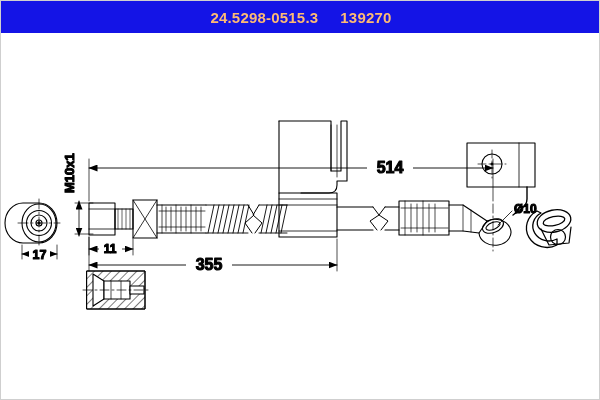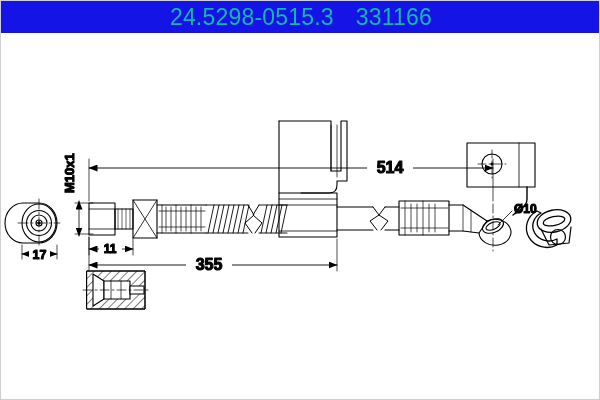"24.5298-0515.3" #header-bar .part-code, #header-bar .part-number { color: #14b8a6 -> #fdba74; font-size: 23px -> 15px; font-weight: normal -> bold }
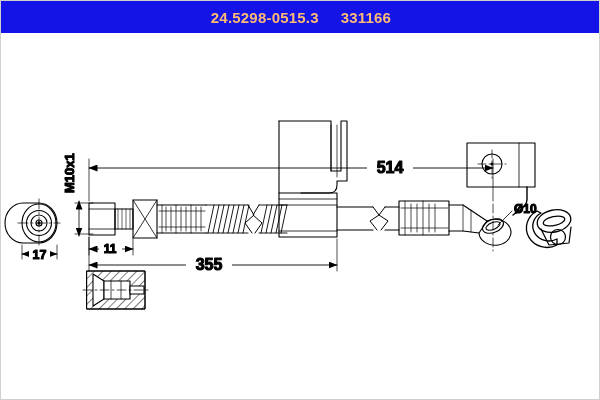"331166" span.part-number { text: 331166 -> 139270 }
